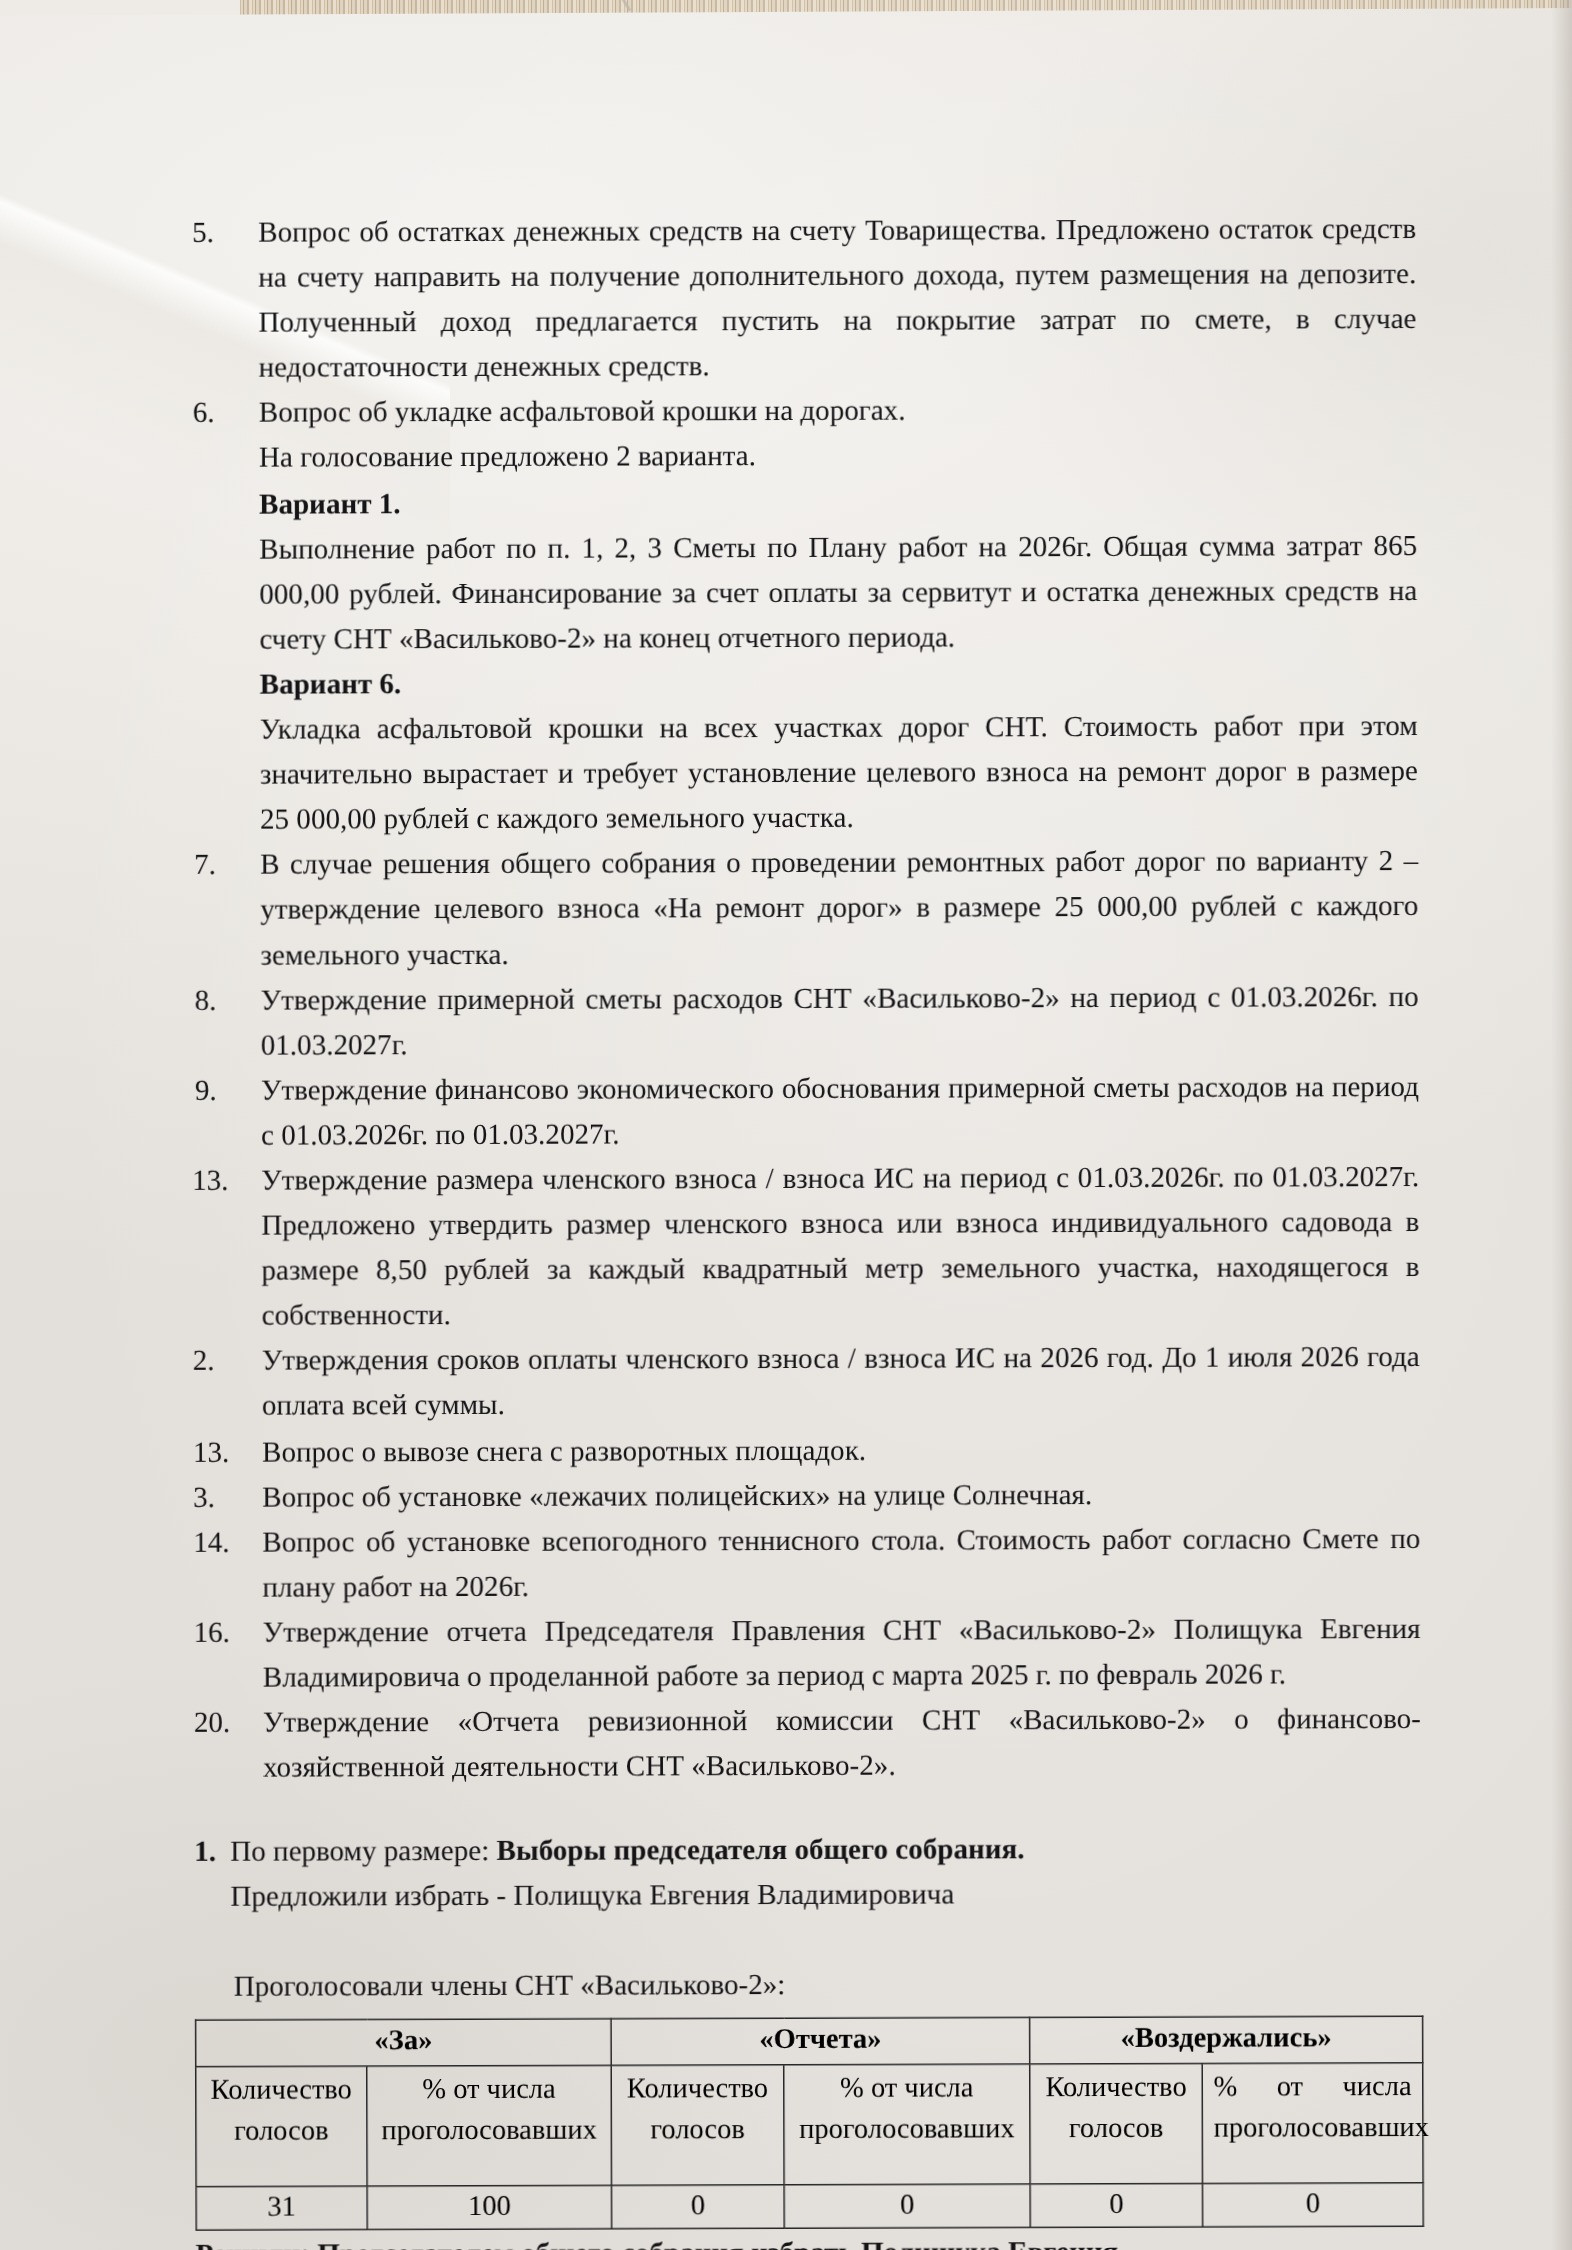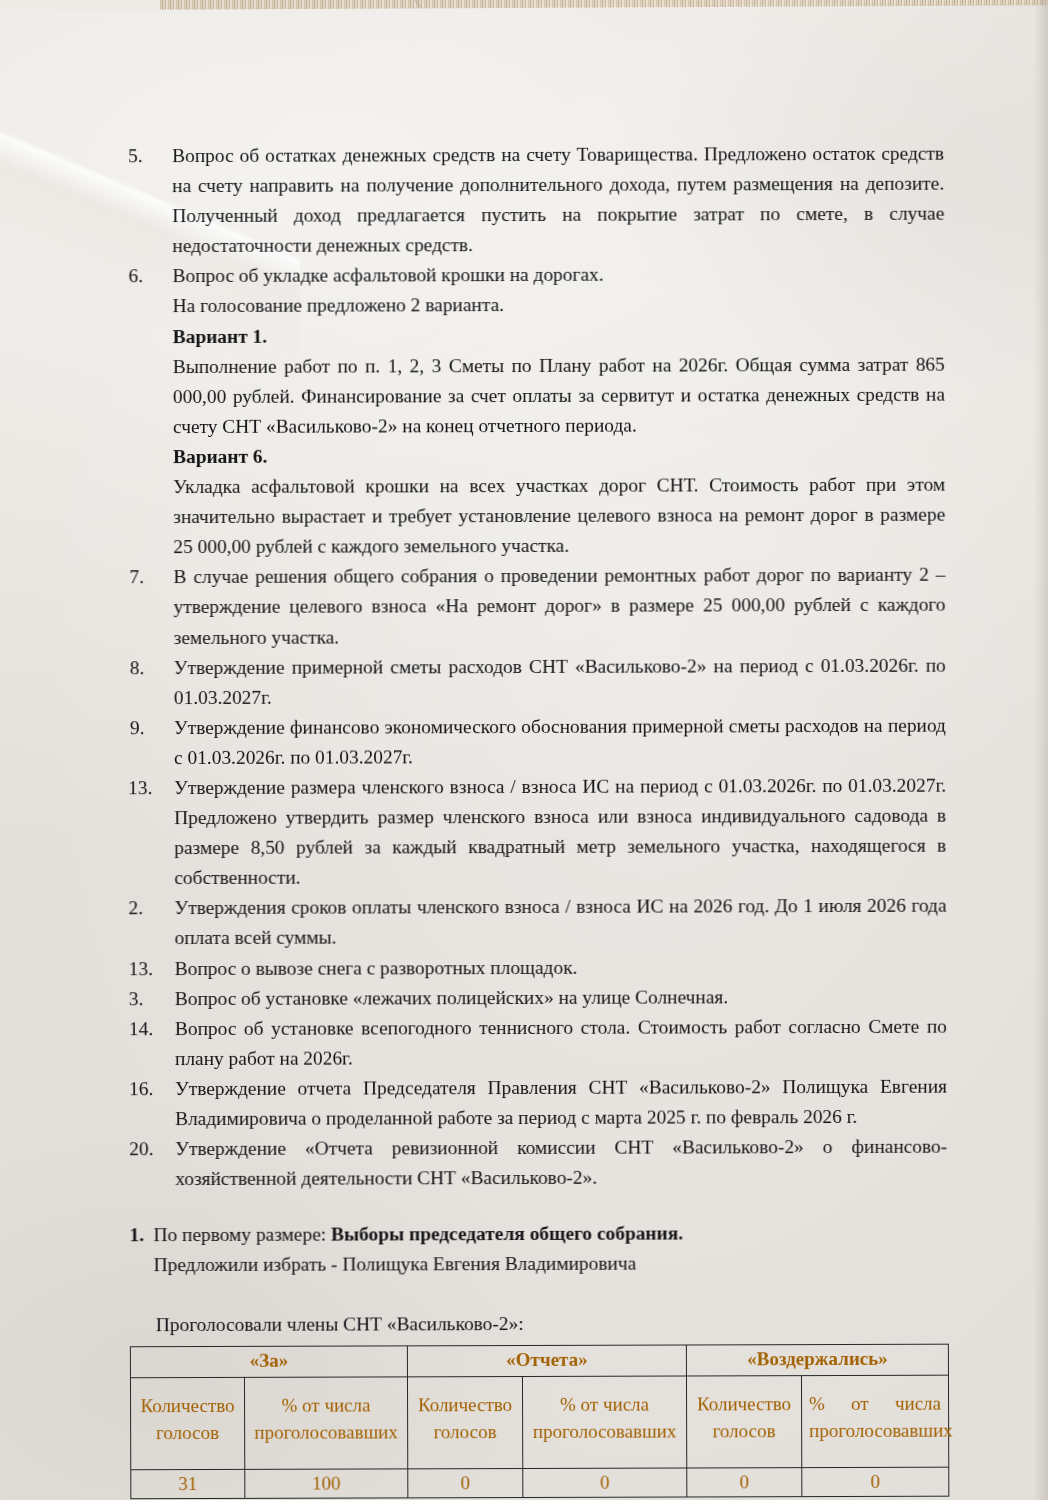"«За»" table.votes th, table.votes td { color: #a16207 -> #000000 }
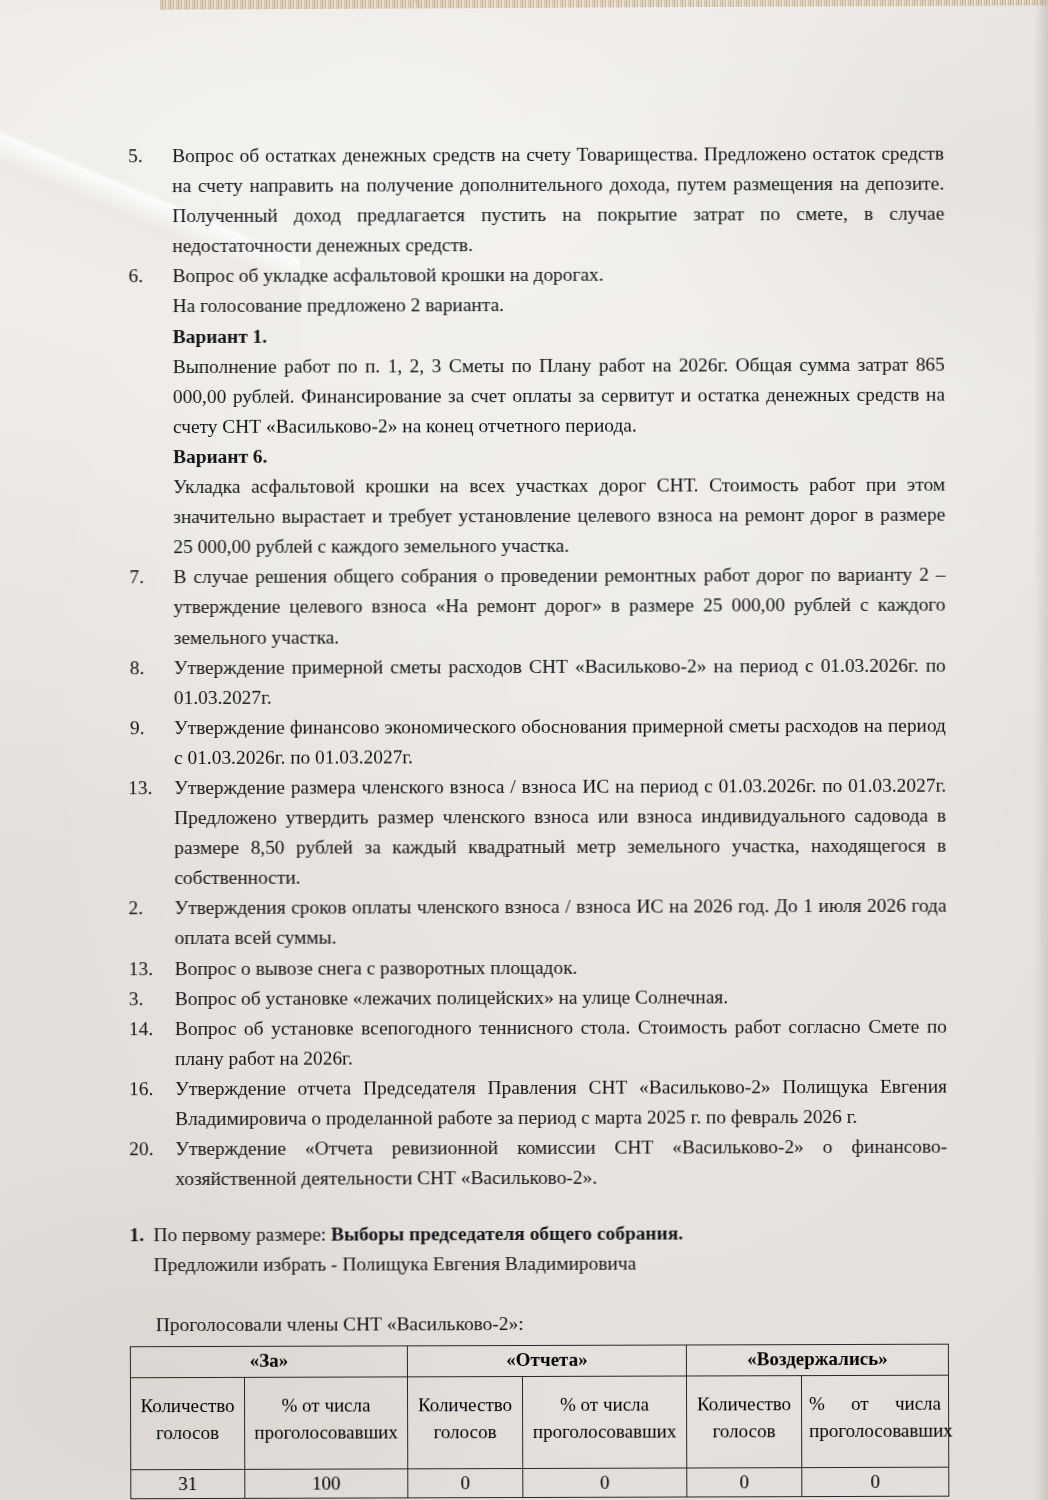"Количество голосов" table.votes tr.labelrow td { padding-top: 14px -> 2px }
